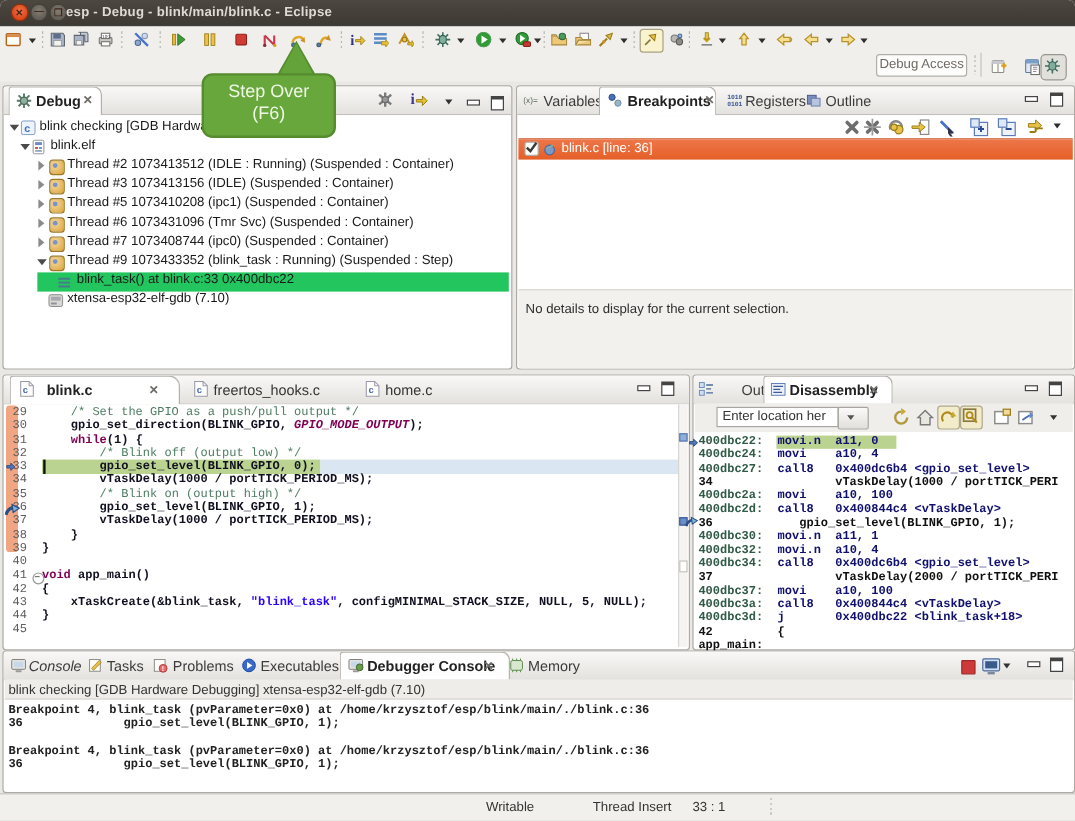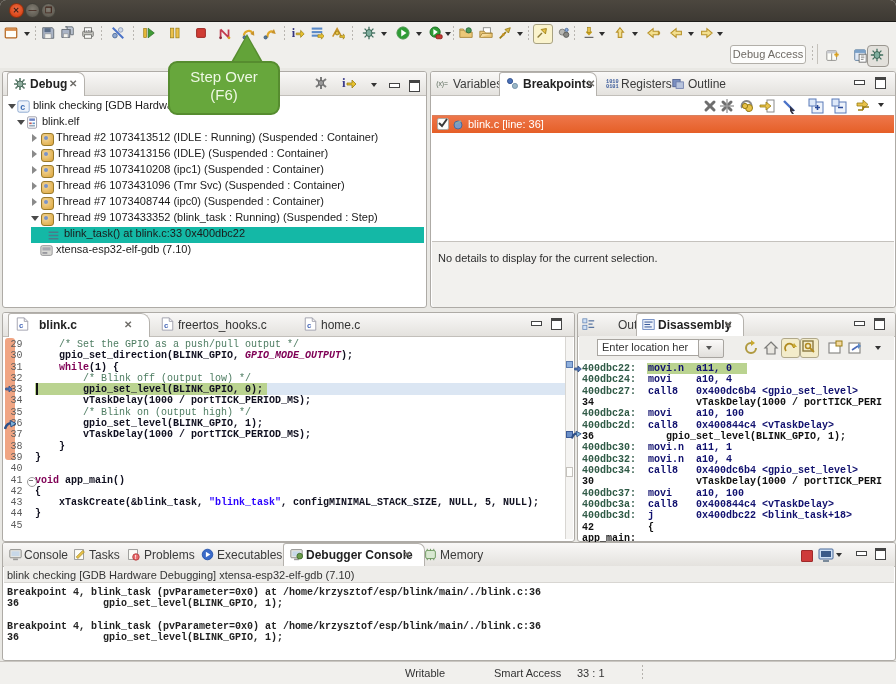"esp - Debug - blink/main/blink.c" div.title { html: none -> <div>esp - Debug - blink/main/blink.c - Eclipse</div> }
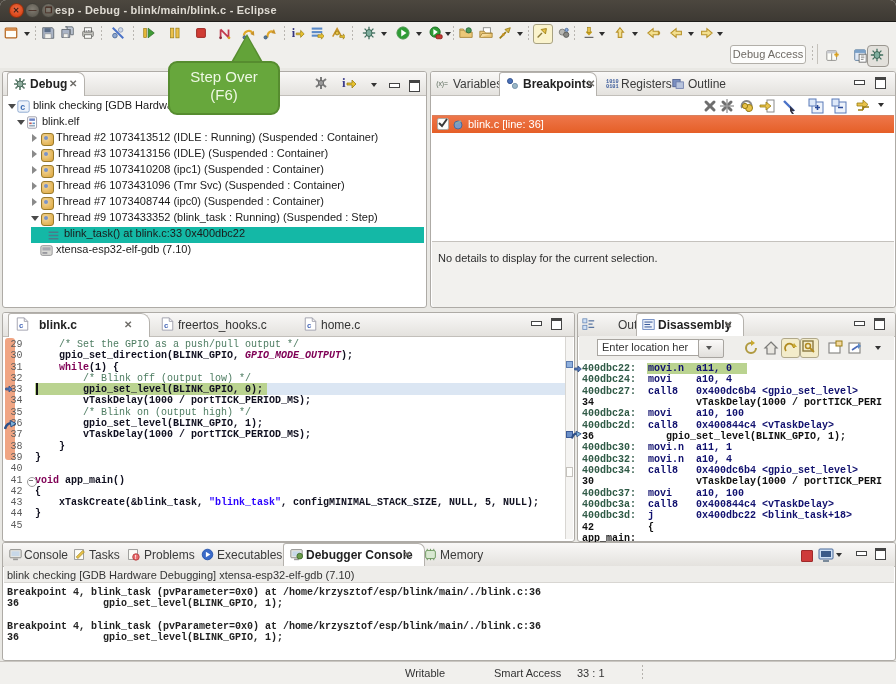"blink_task() at blink.c:33 0x400dbc22" div.trow { background: #14b8a6 -> #22c55e }
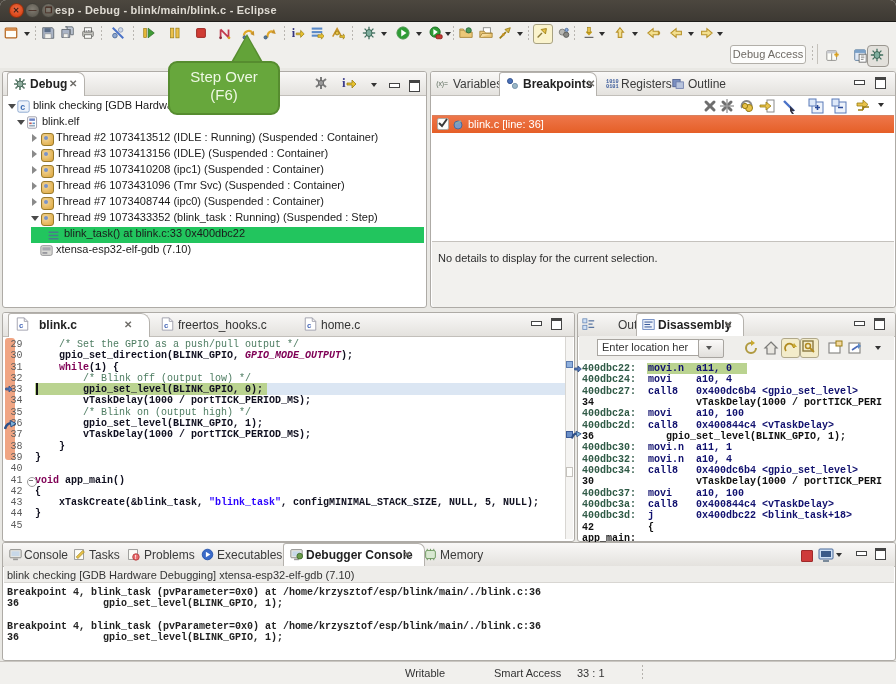"30 vTaskDelay(1000 / portTICK_PERI" span.srcln { text: 30                 vTaskDelay(1000 -> 37                 vTaskDelay(2000 }
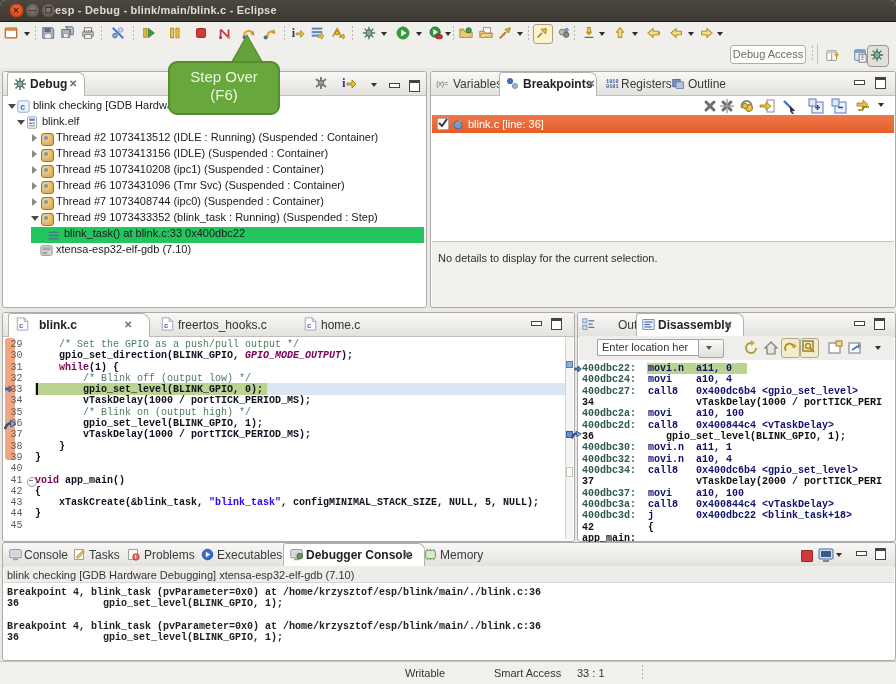"Console" div.tab { font-style: none -> italic }
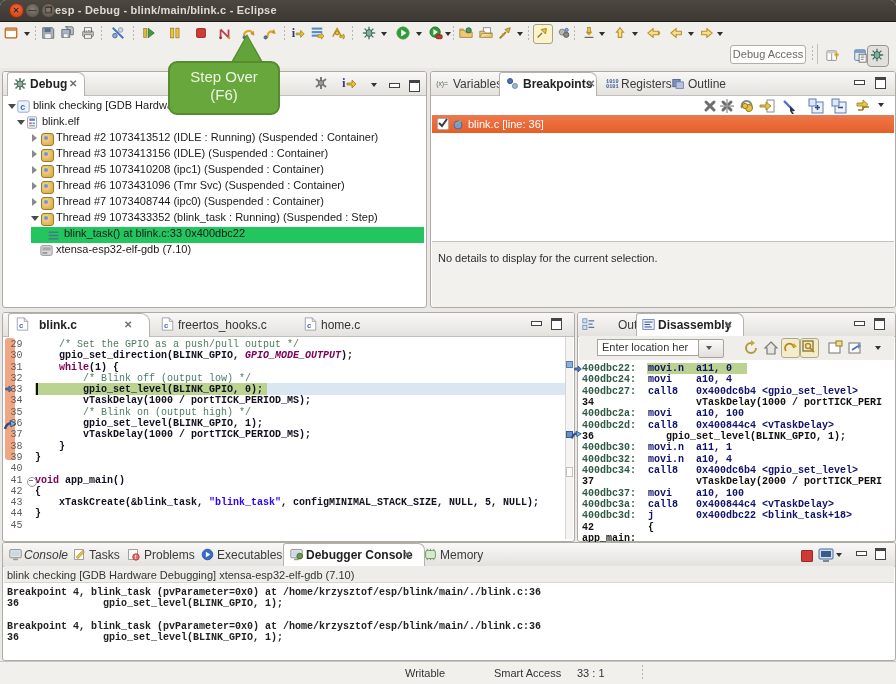"Smart Access" div.abs { text: Smart Access -> Thread Insert }
